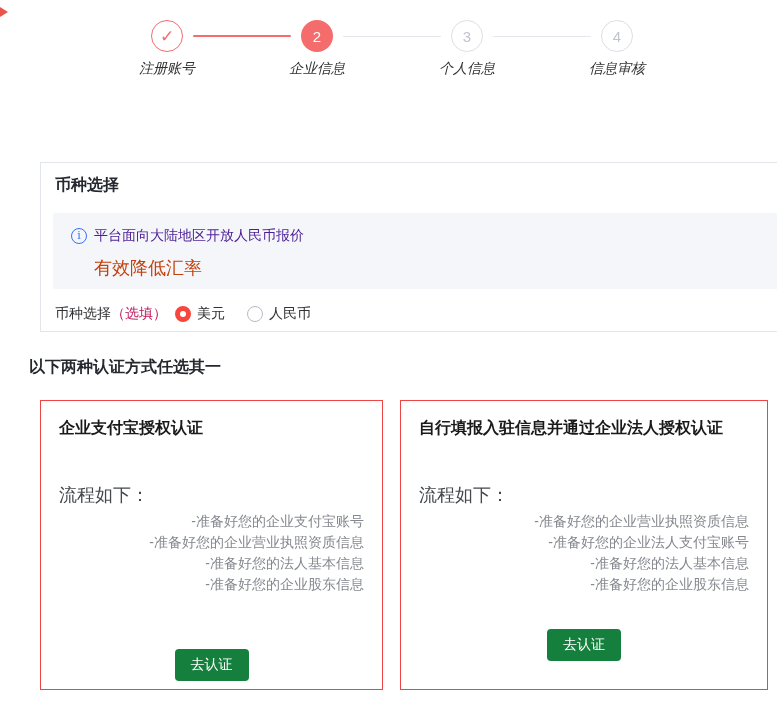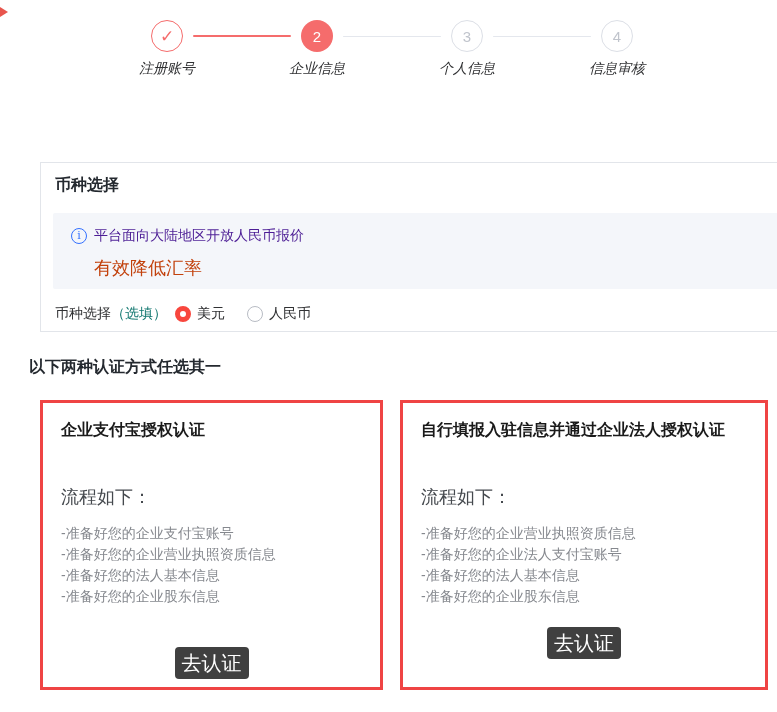"（选填）" .field-optional { color: #0f766e -> #be185d }
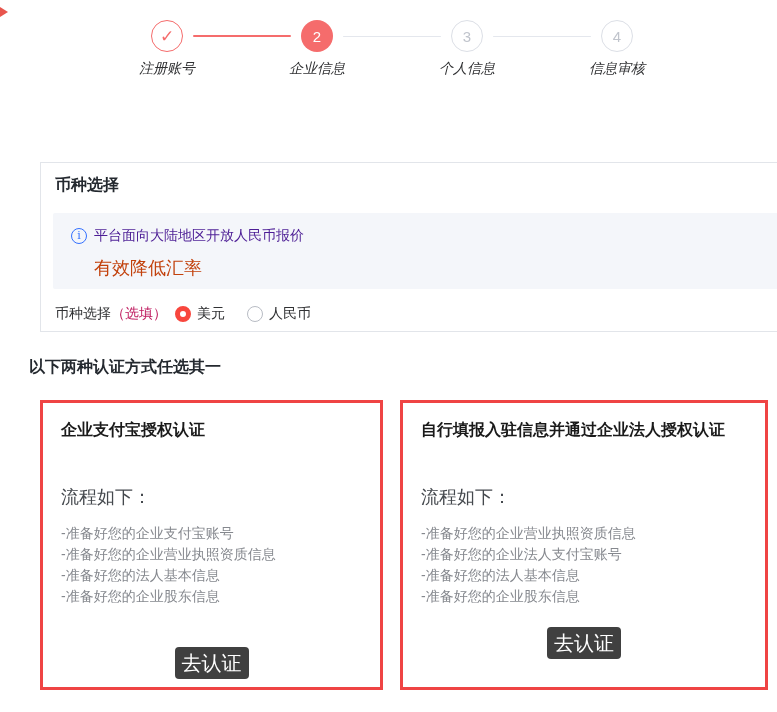"企业支付宝授权认证" .card { border: 3px solid #ef4444 -> 1px solid #ef4444 }
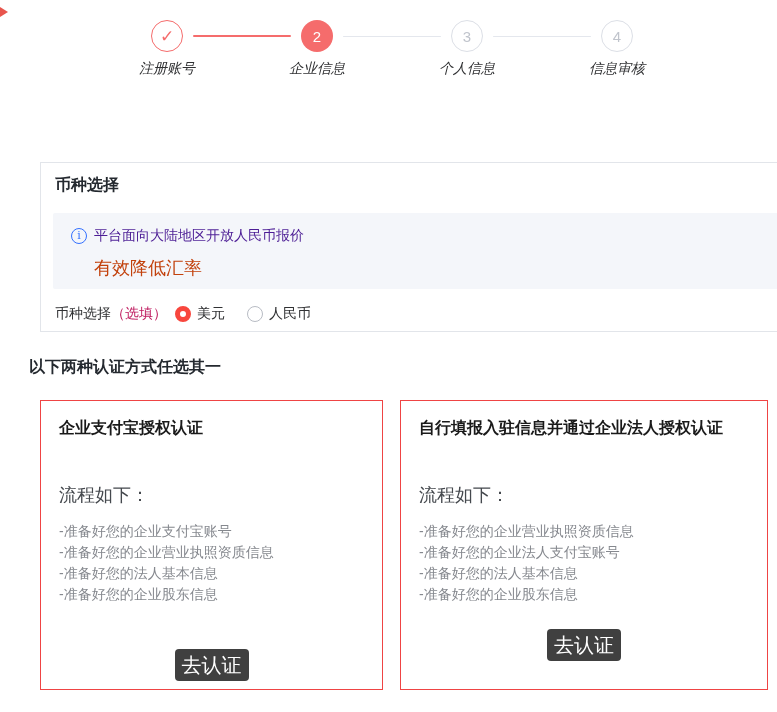"-准备好您的企业支付宝账号" .process-list { margin-top: 14px -> 4px; text-align: none -> right }
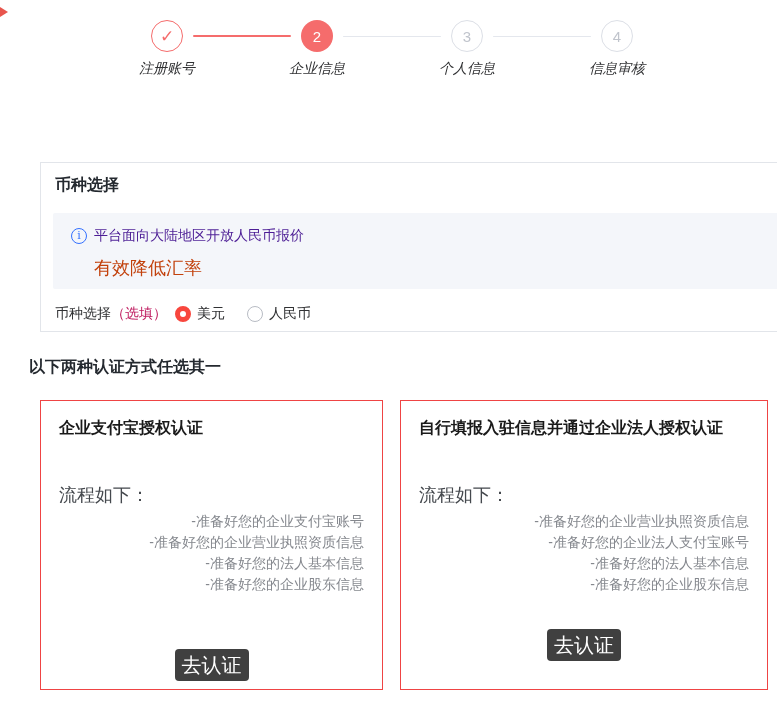"去认证" .go-btn { background: #404040 -> #15803d; font-size: 20px -> 14px }
